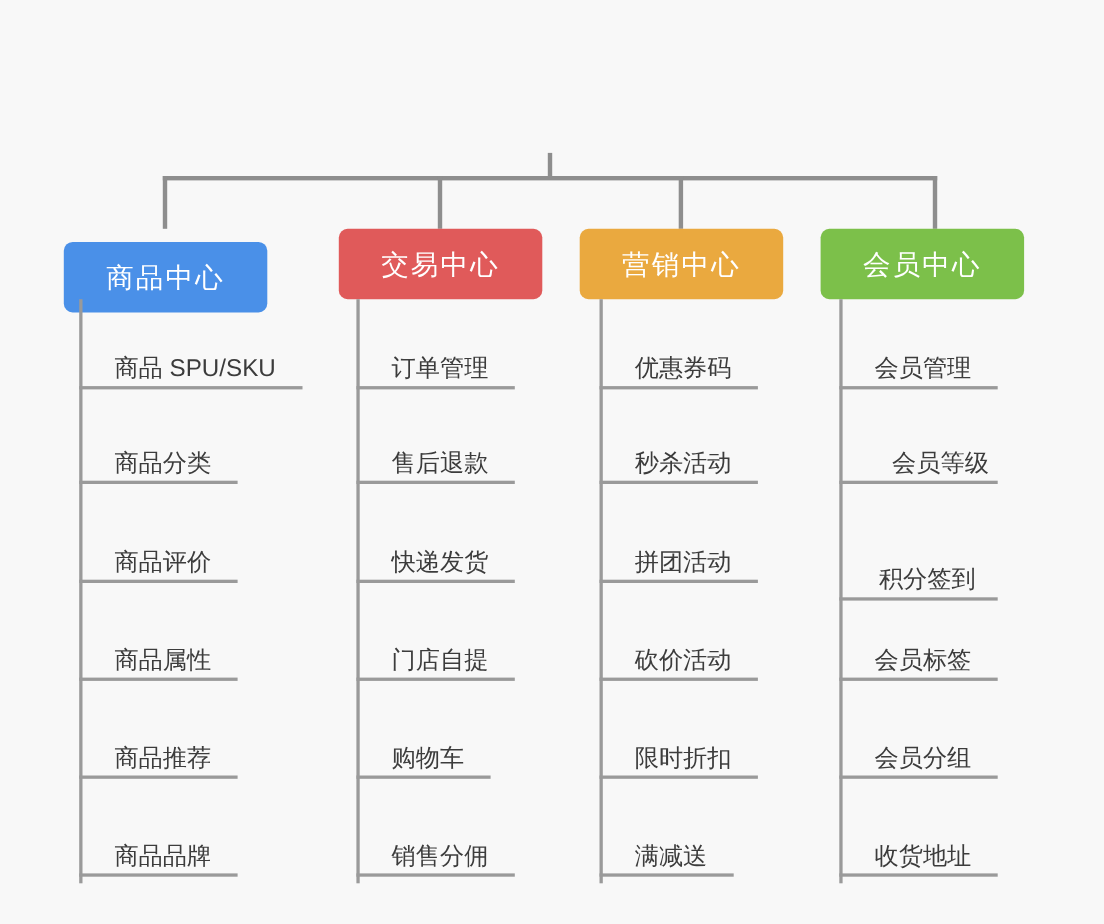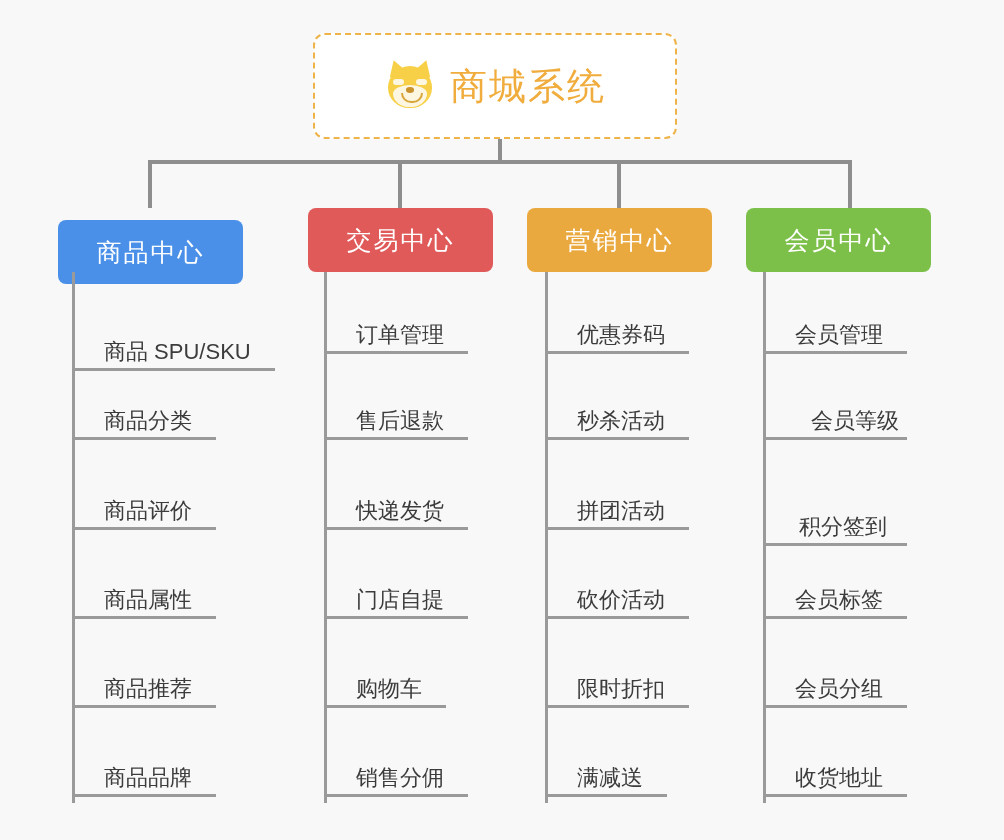"商城系统" div.root-node { html: <div> <div> <div></div> <div></div> <div></div> <div></div> <div></div> <div></div> <div></div> <div></div> </div> <div>商城系统</div> </div> -> none }
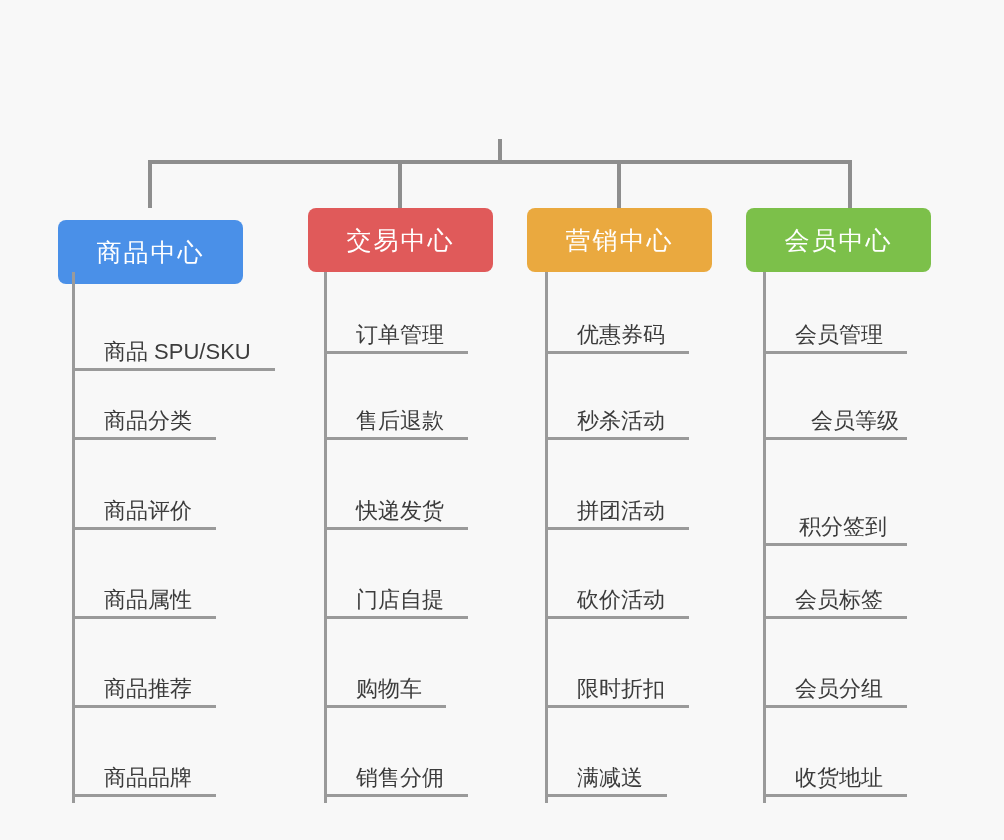"商品 SPU/SKU" div.leaf { margin-top: 17px -> none }
